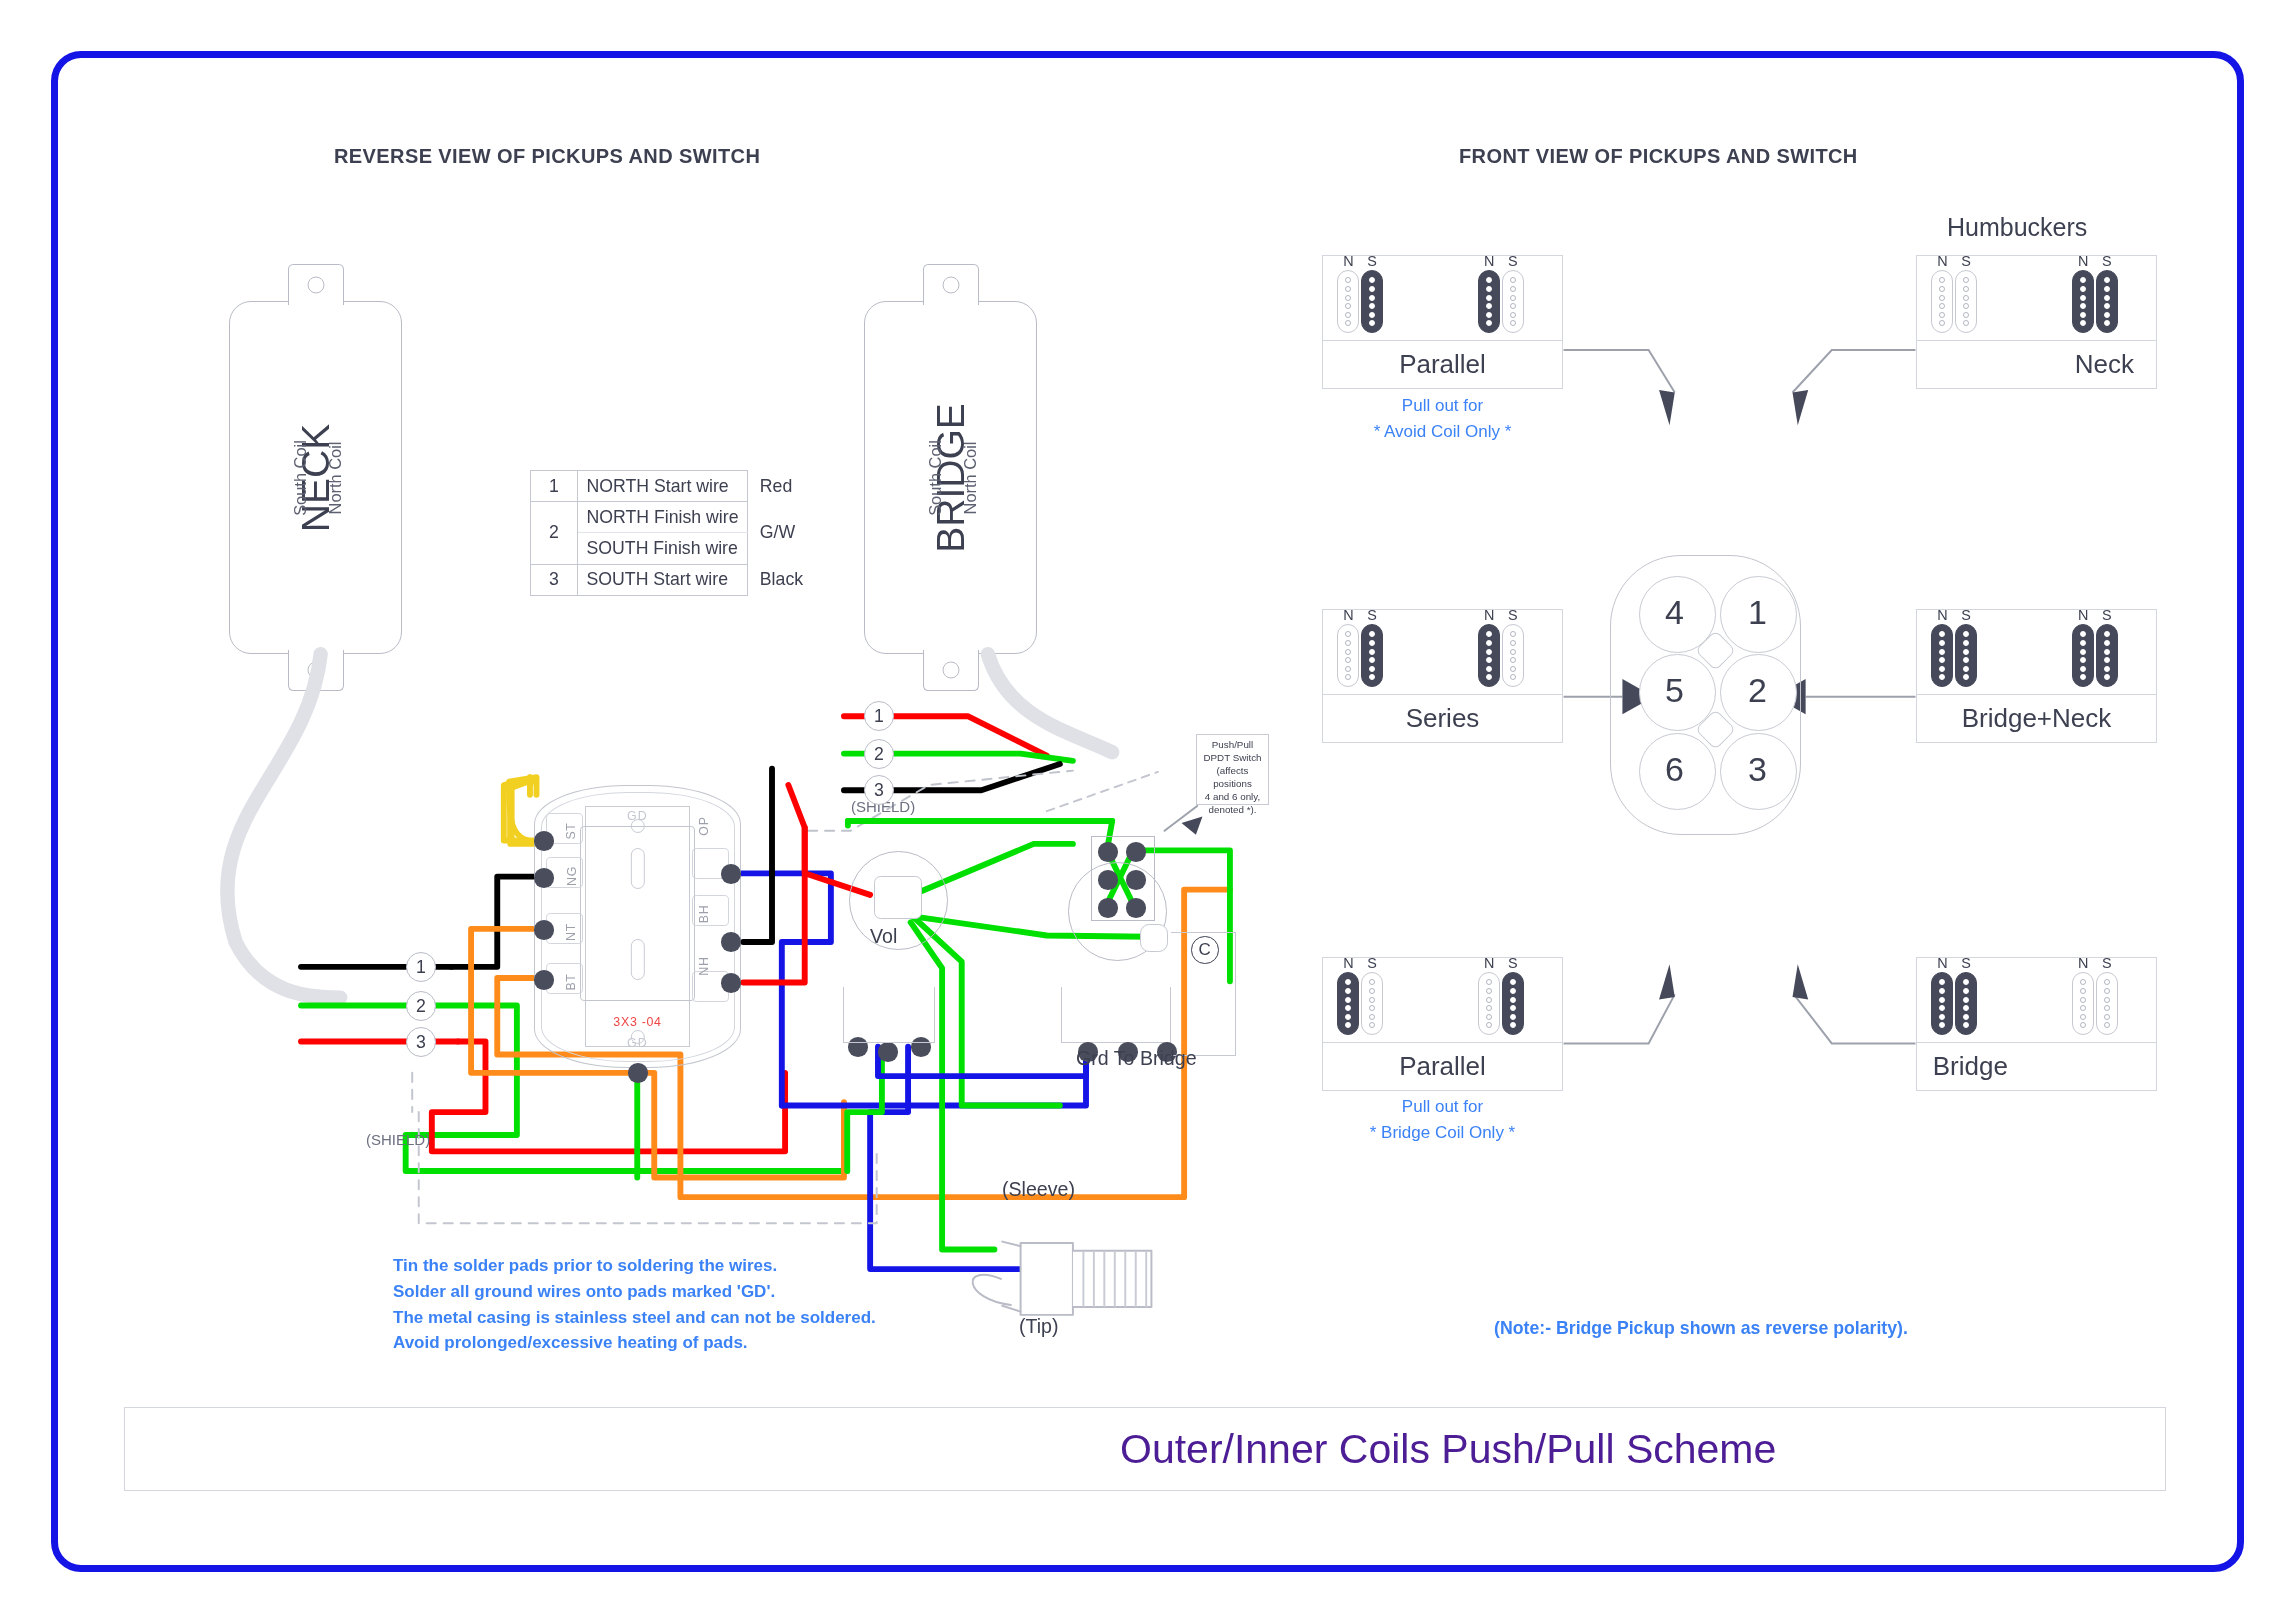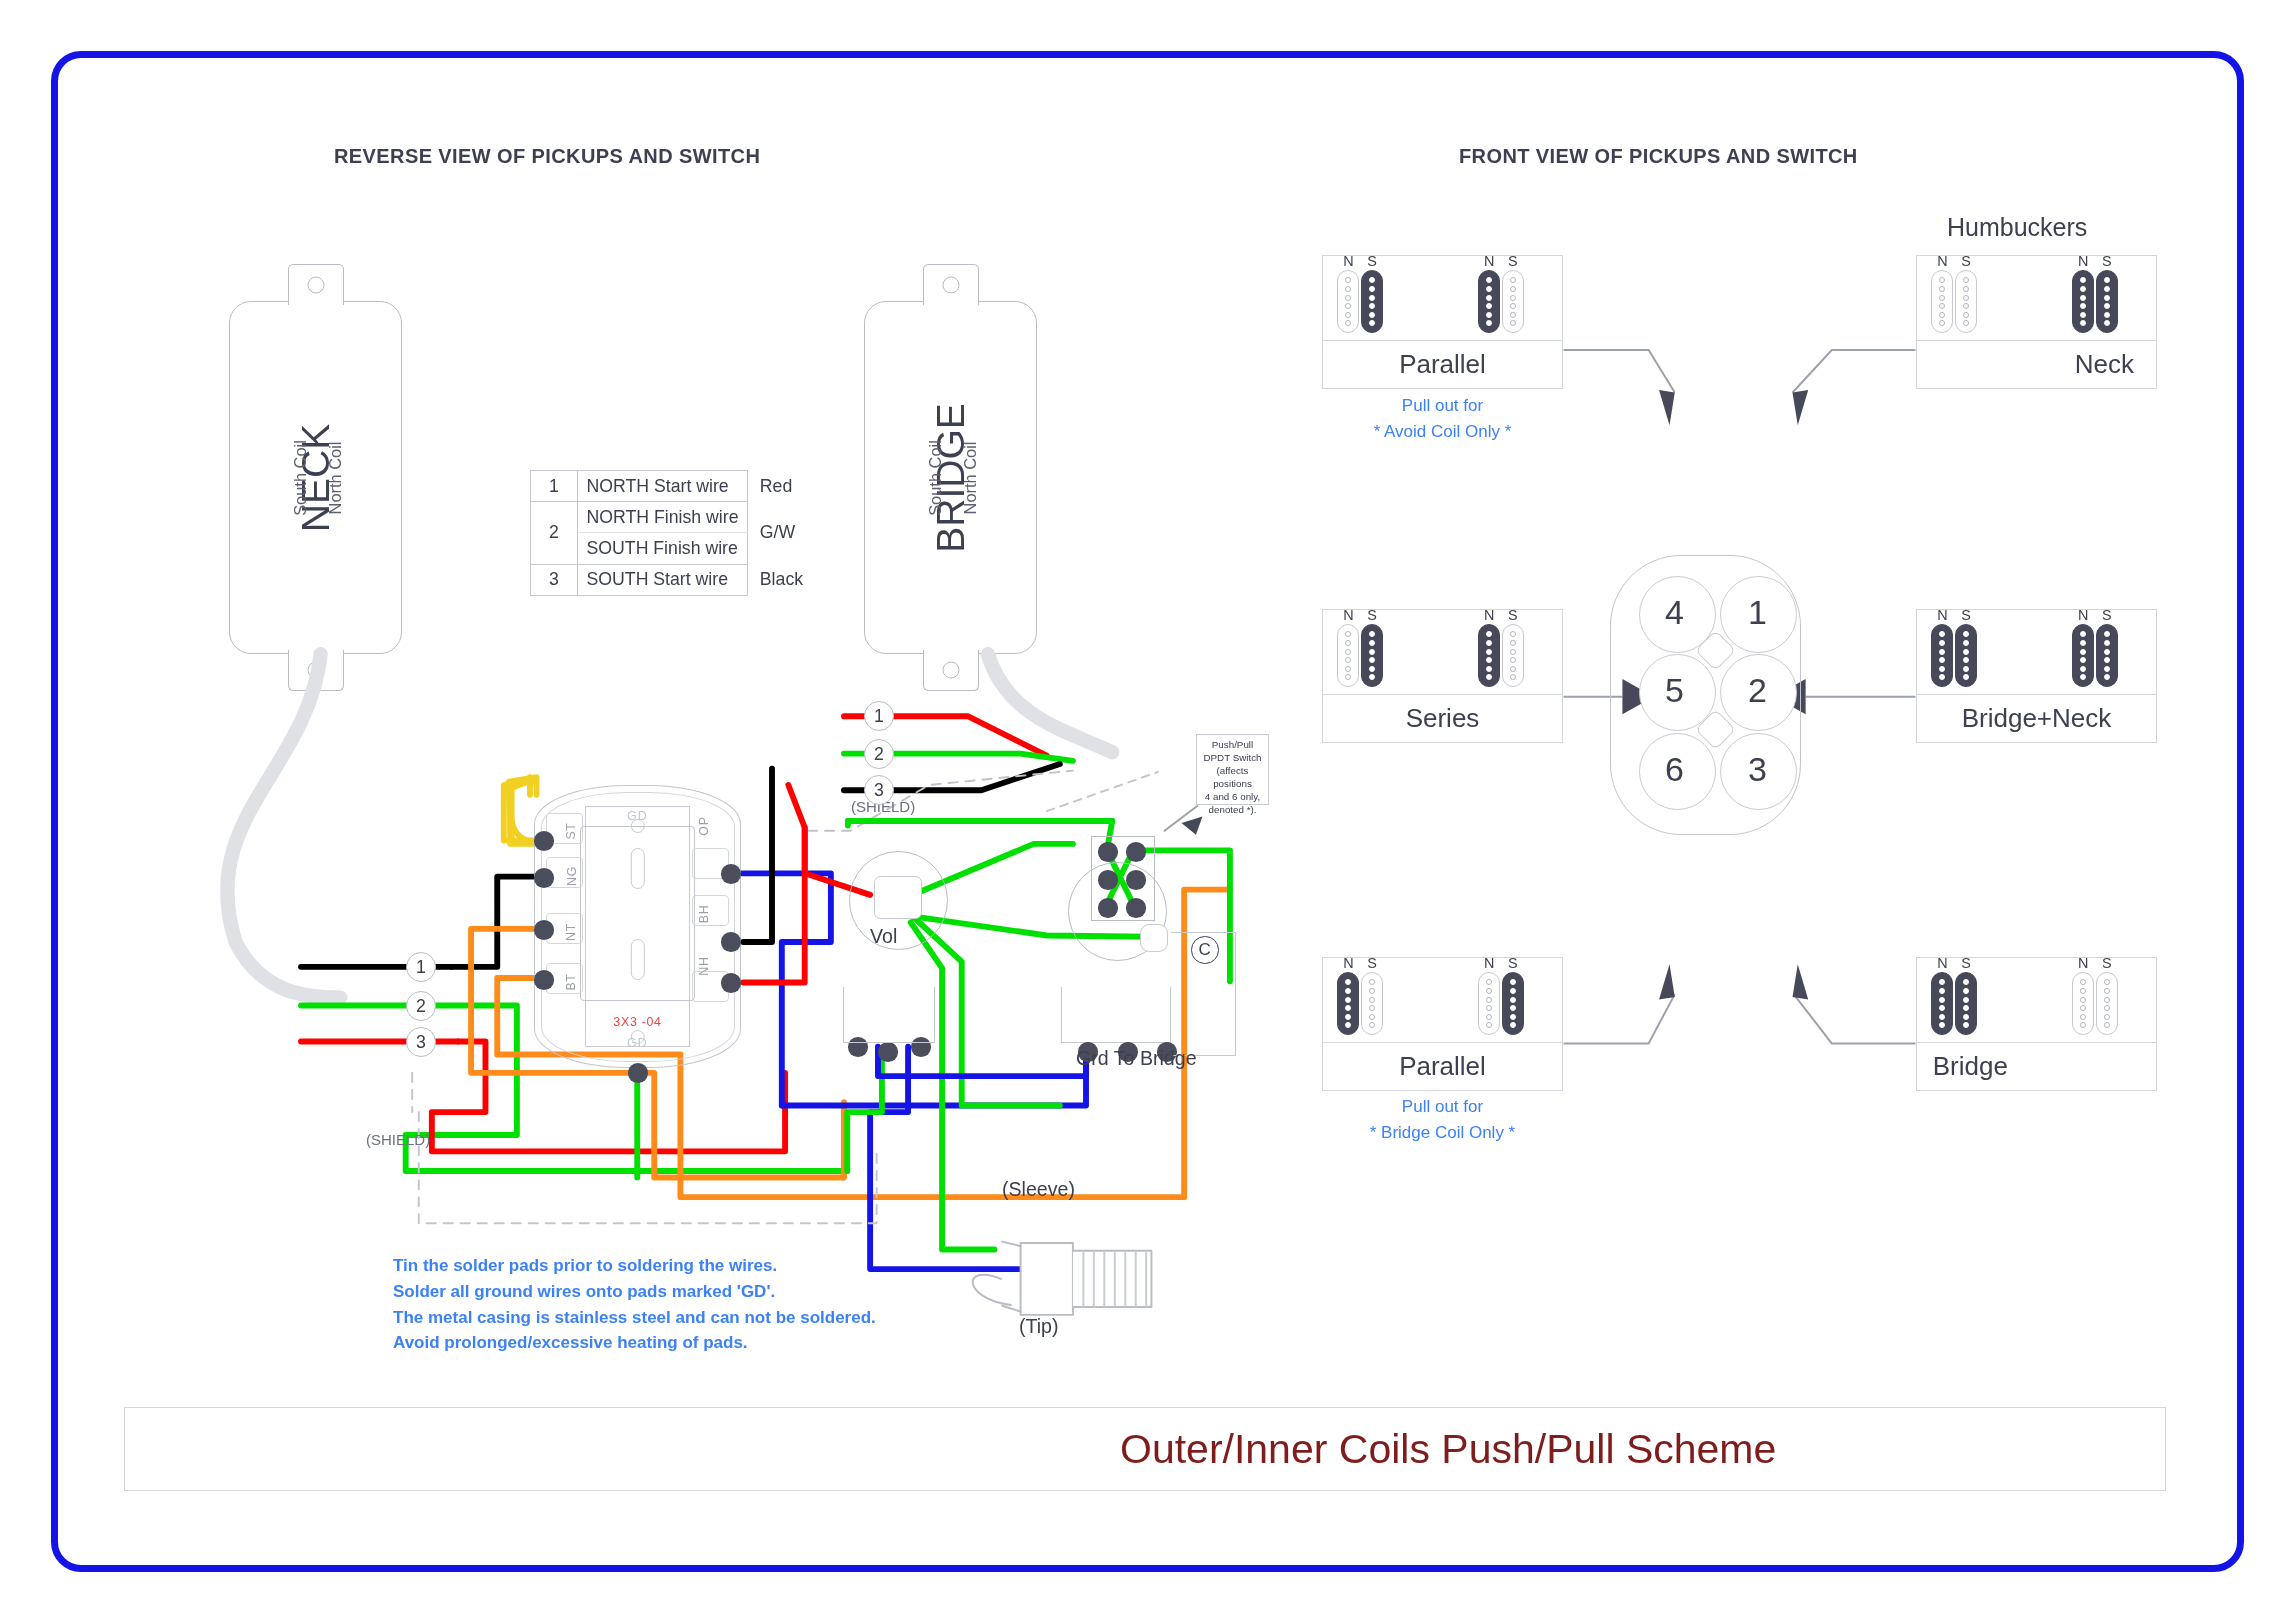"(Note:- Bridge Pickup shown as" div.note { html: none -> <div>(Note:- Bridge Pickup shown as reverse polarity).</div> }
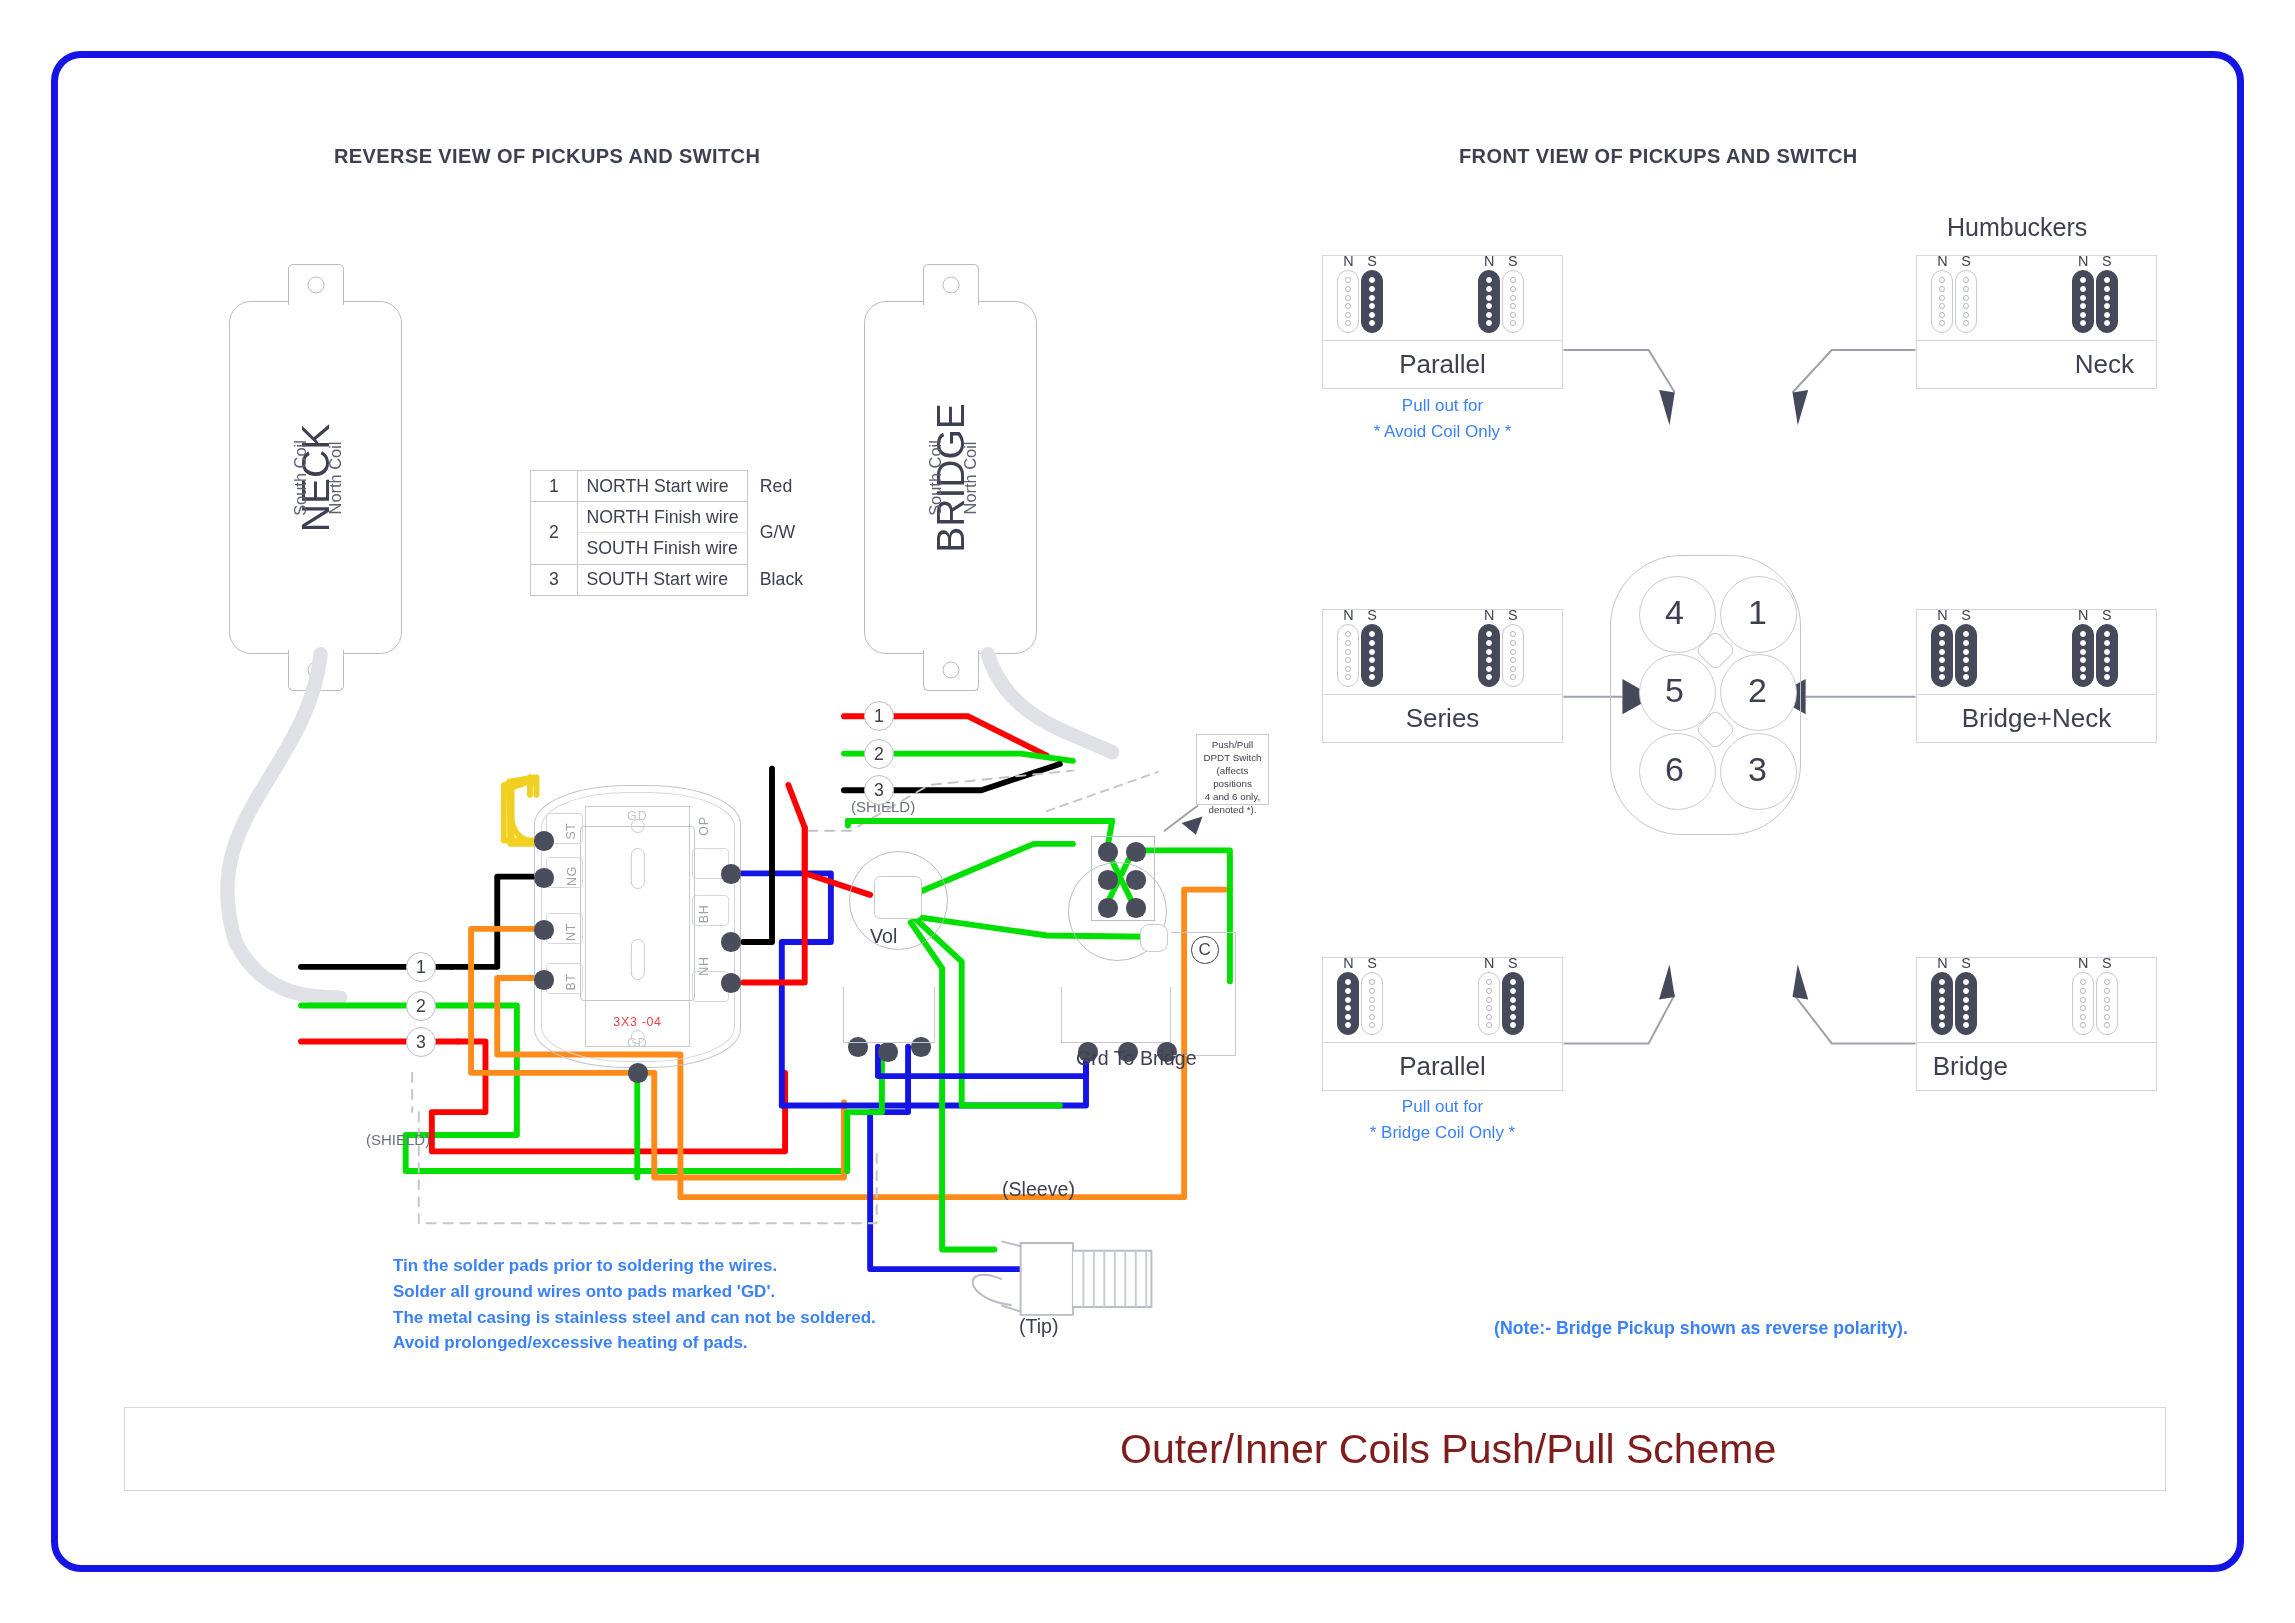"Outer/Inner Coils Push/Pull Scheme" .t2 { color: #7f1d1d -> #4c1d95 }
